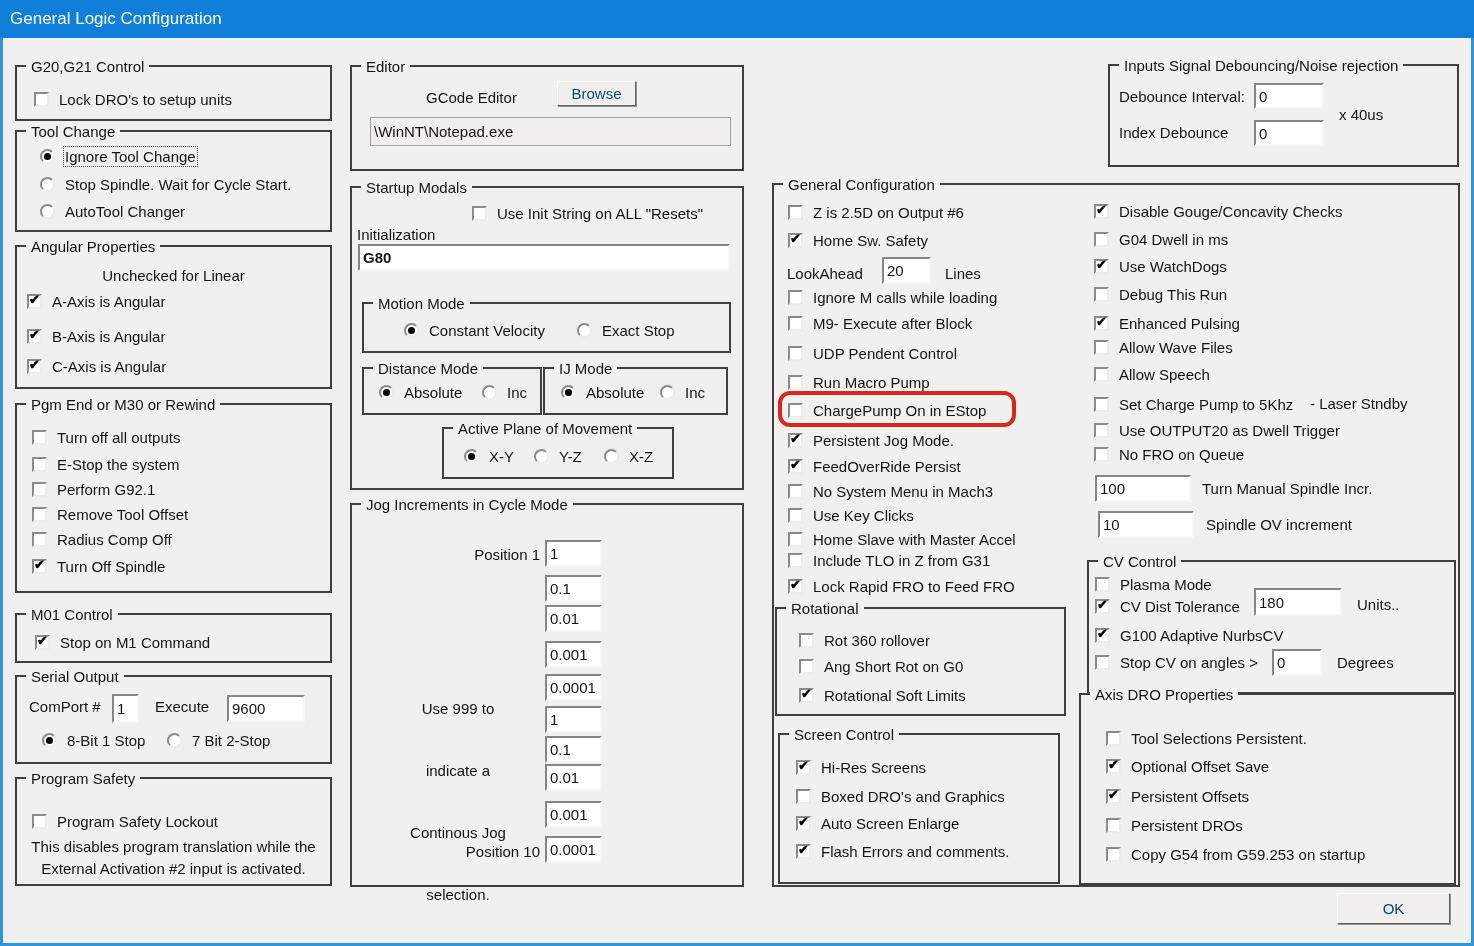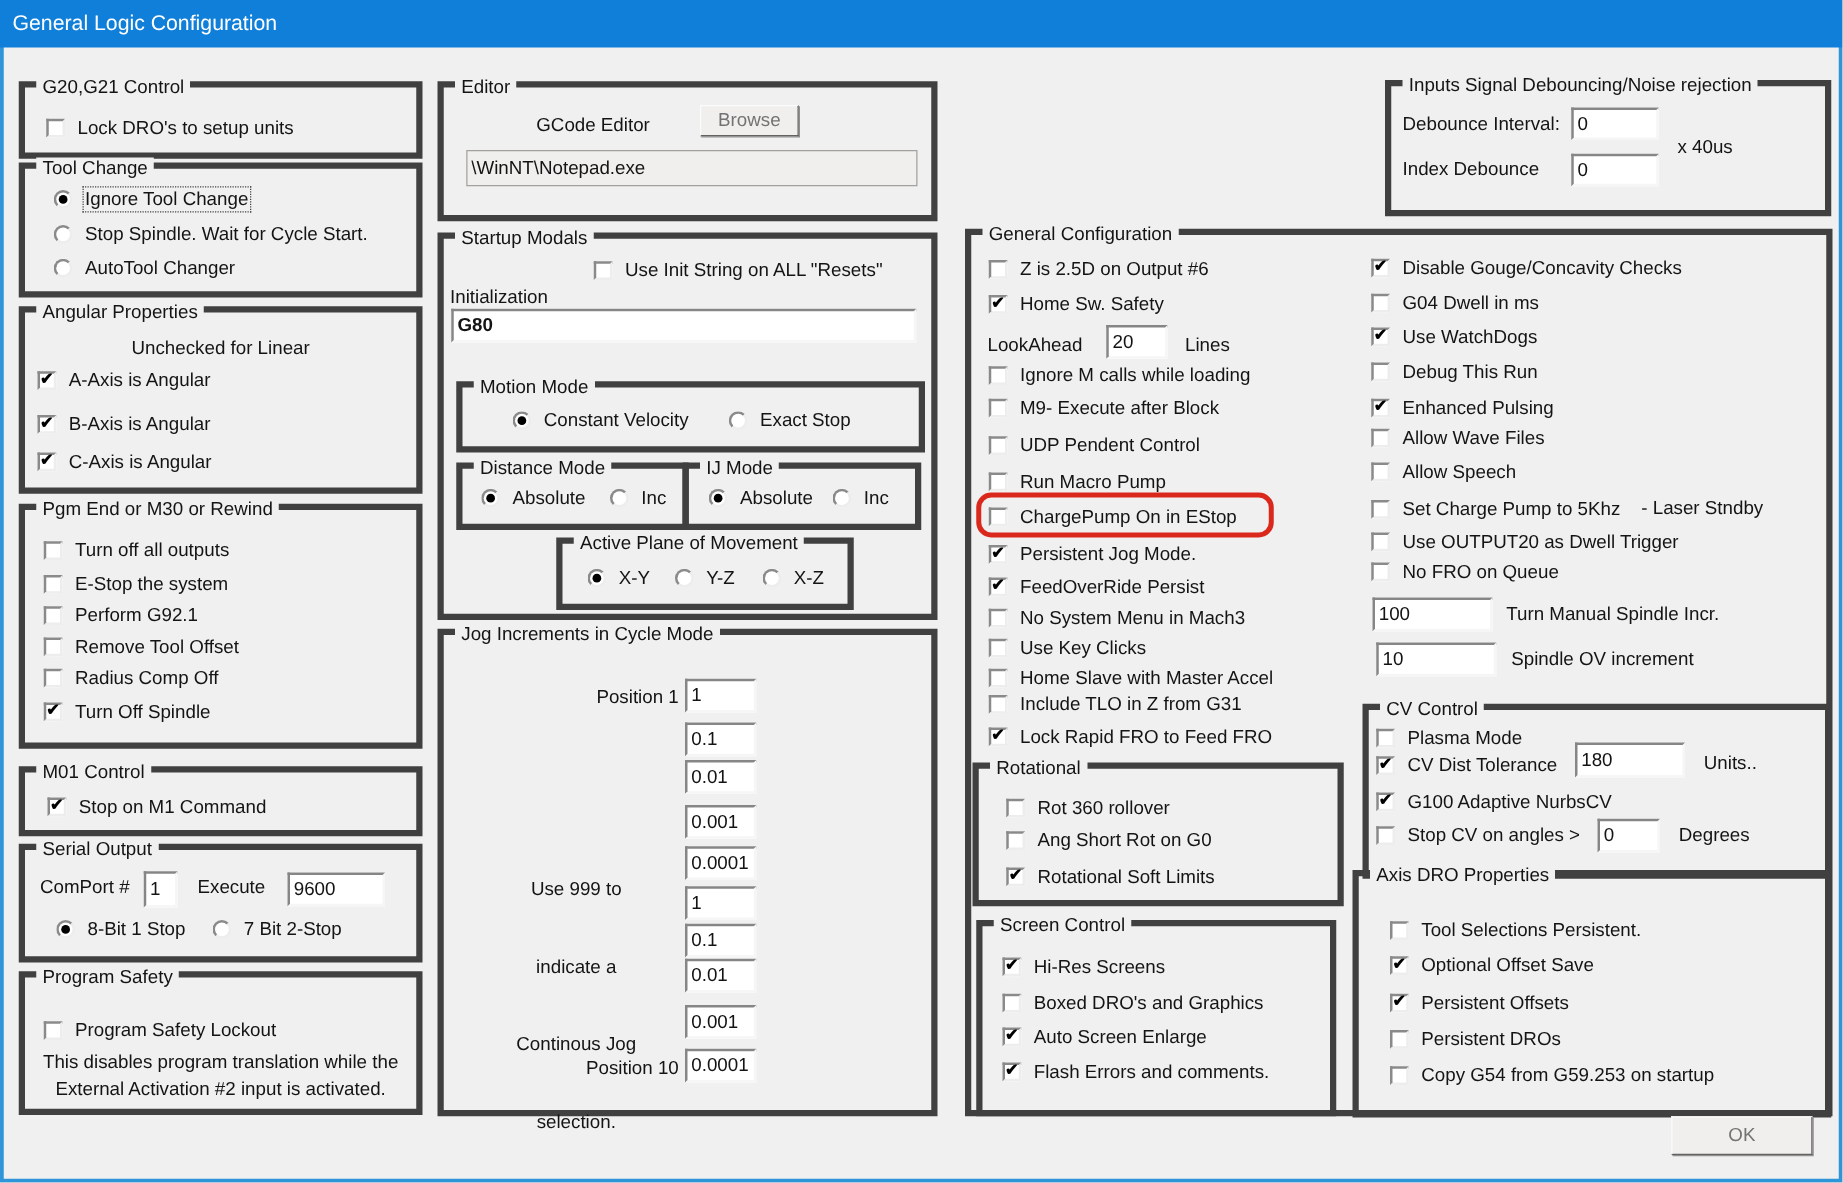"G20,G21 Control" .group { border: 5px solid #404040 -> 2px solid #404040 }
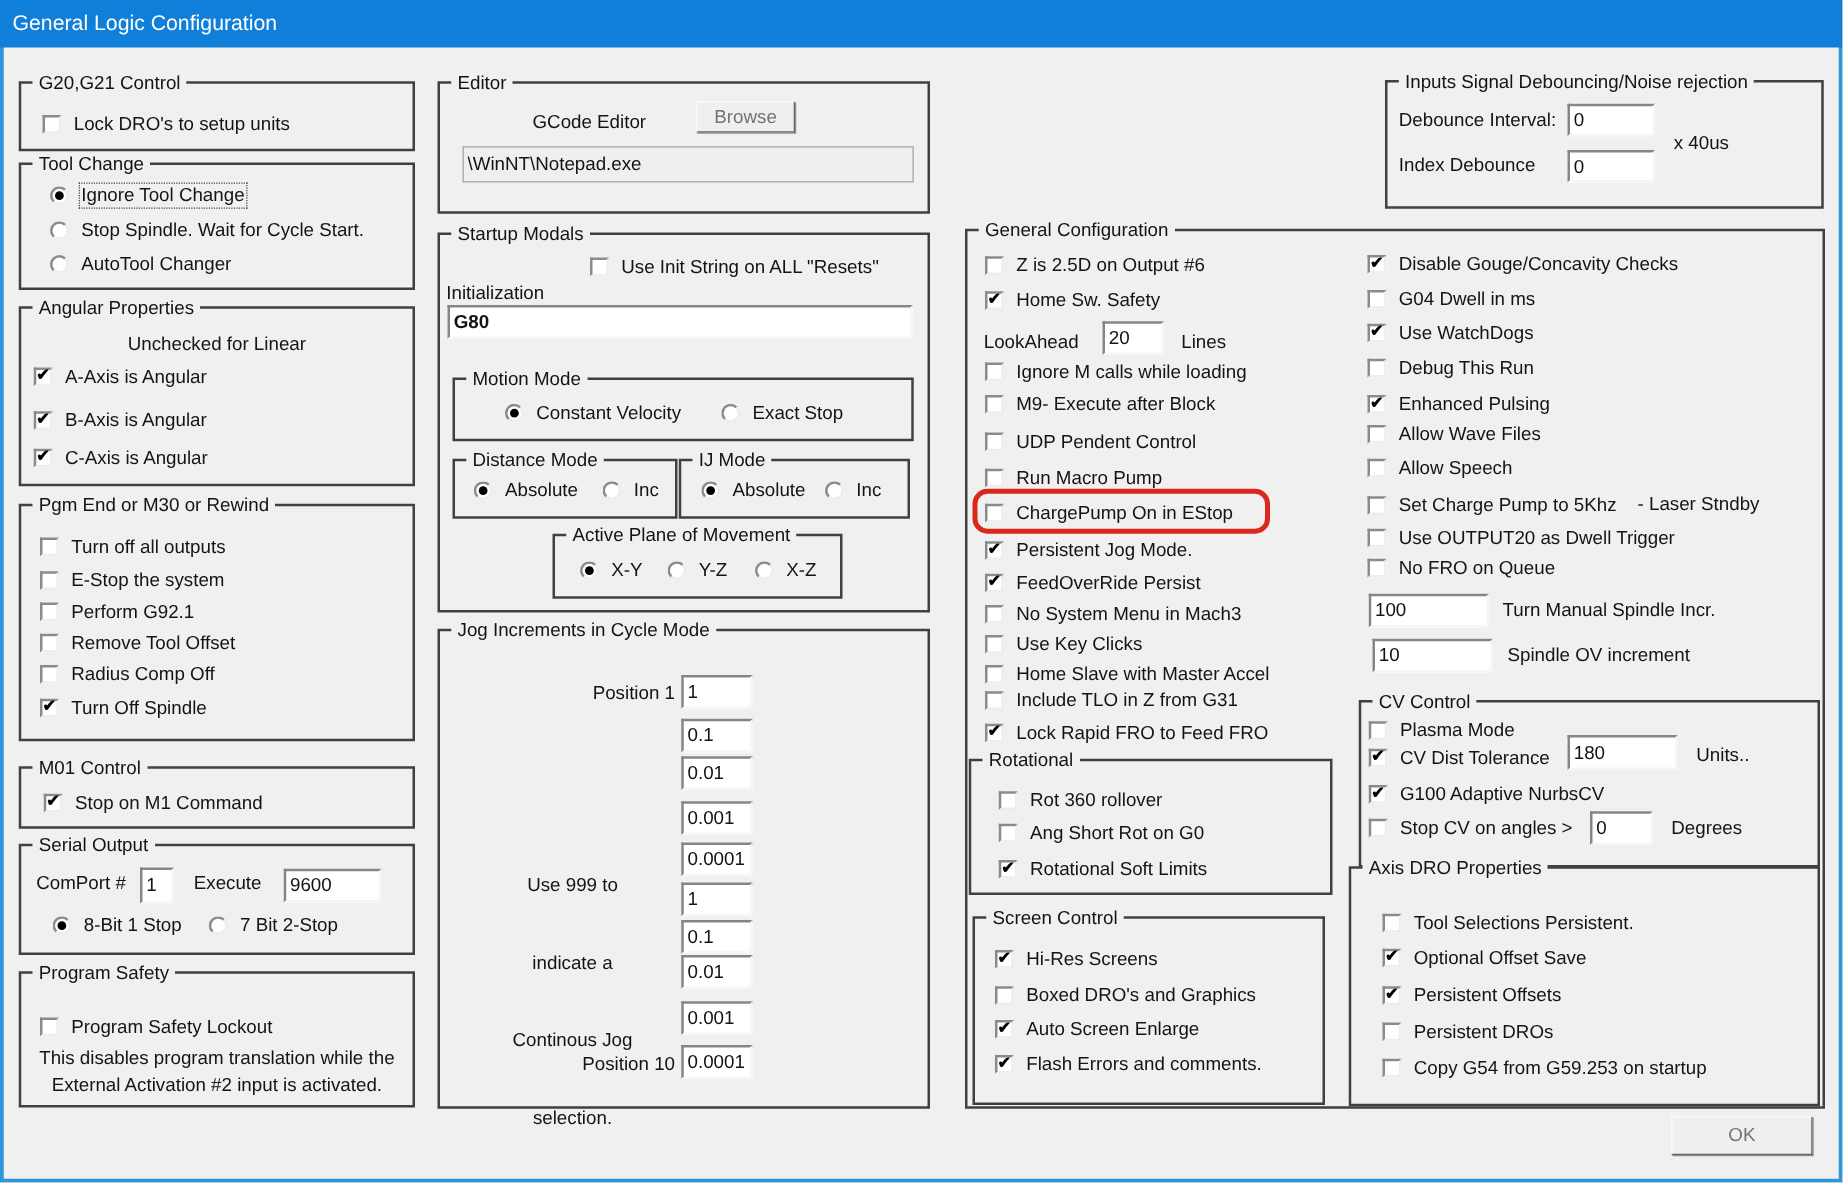"Browse" button.btn { color: #737373 -> #0c4a6e }
